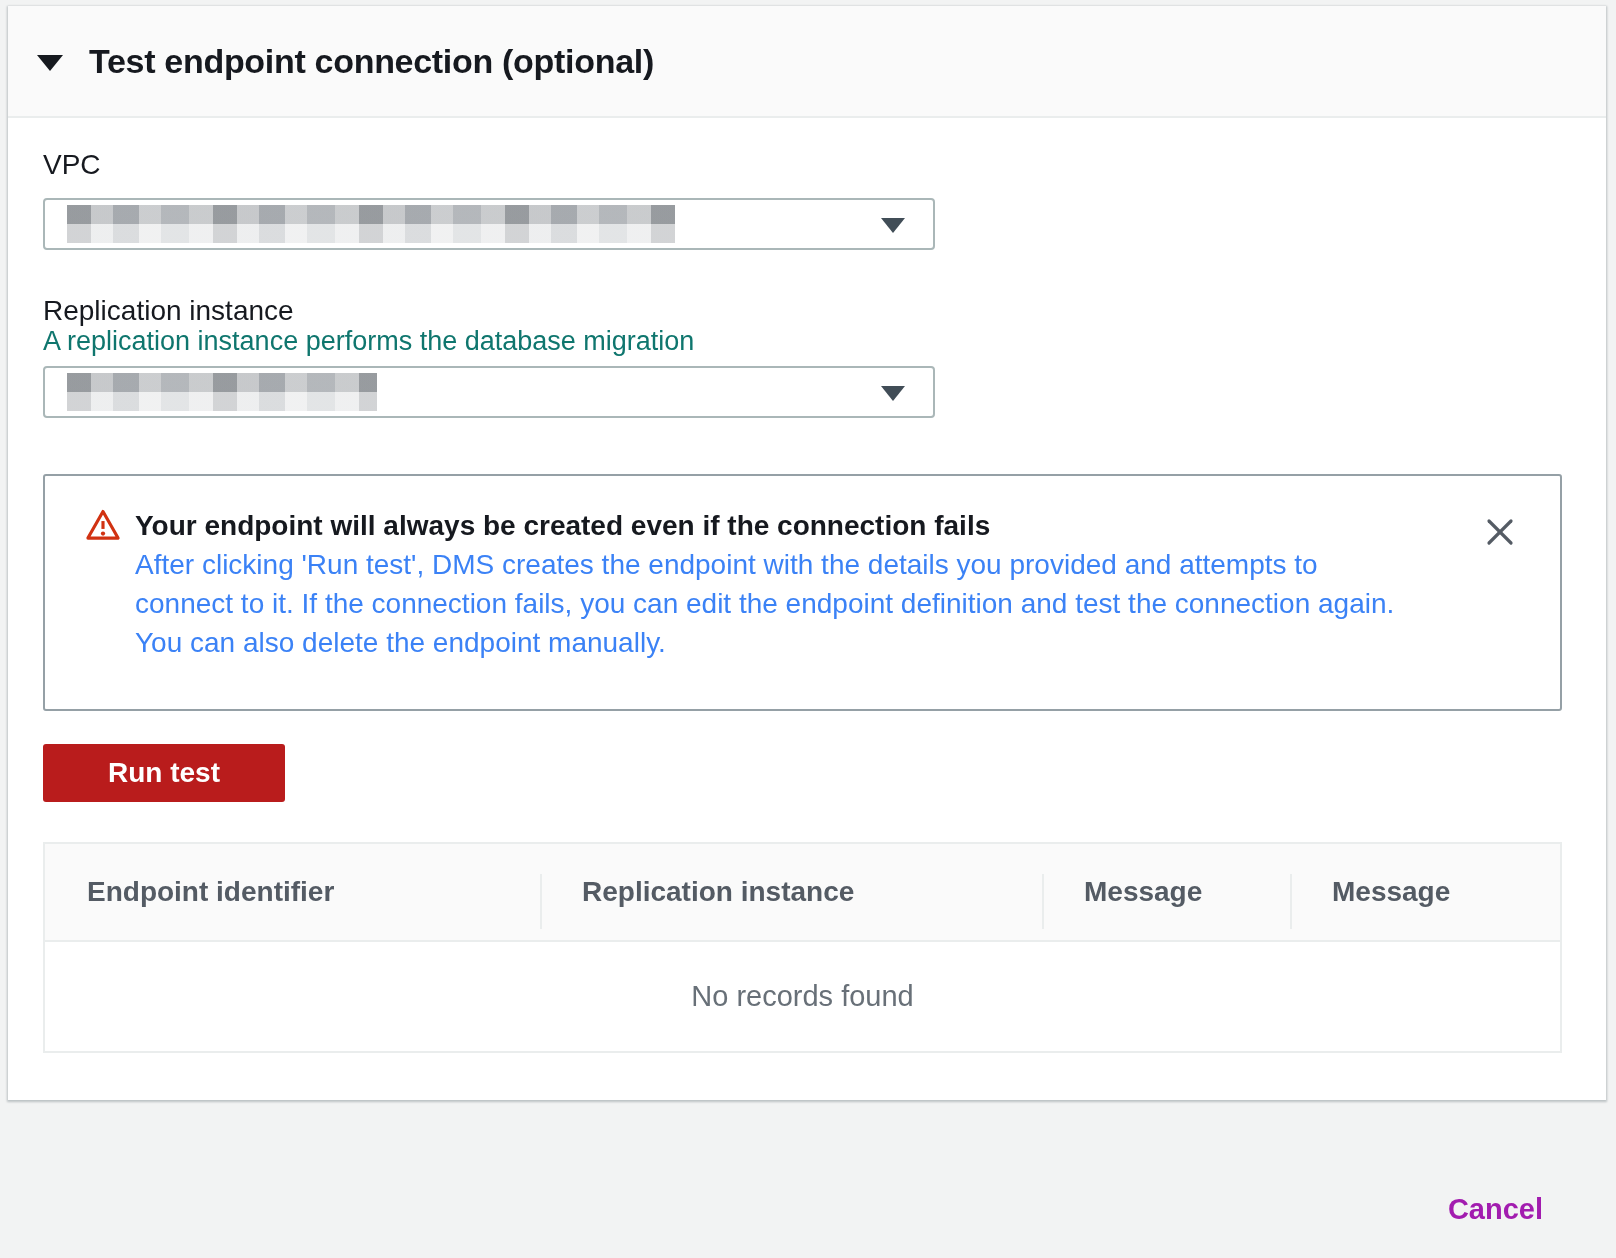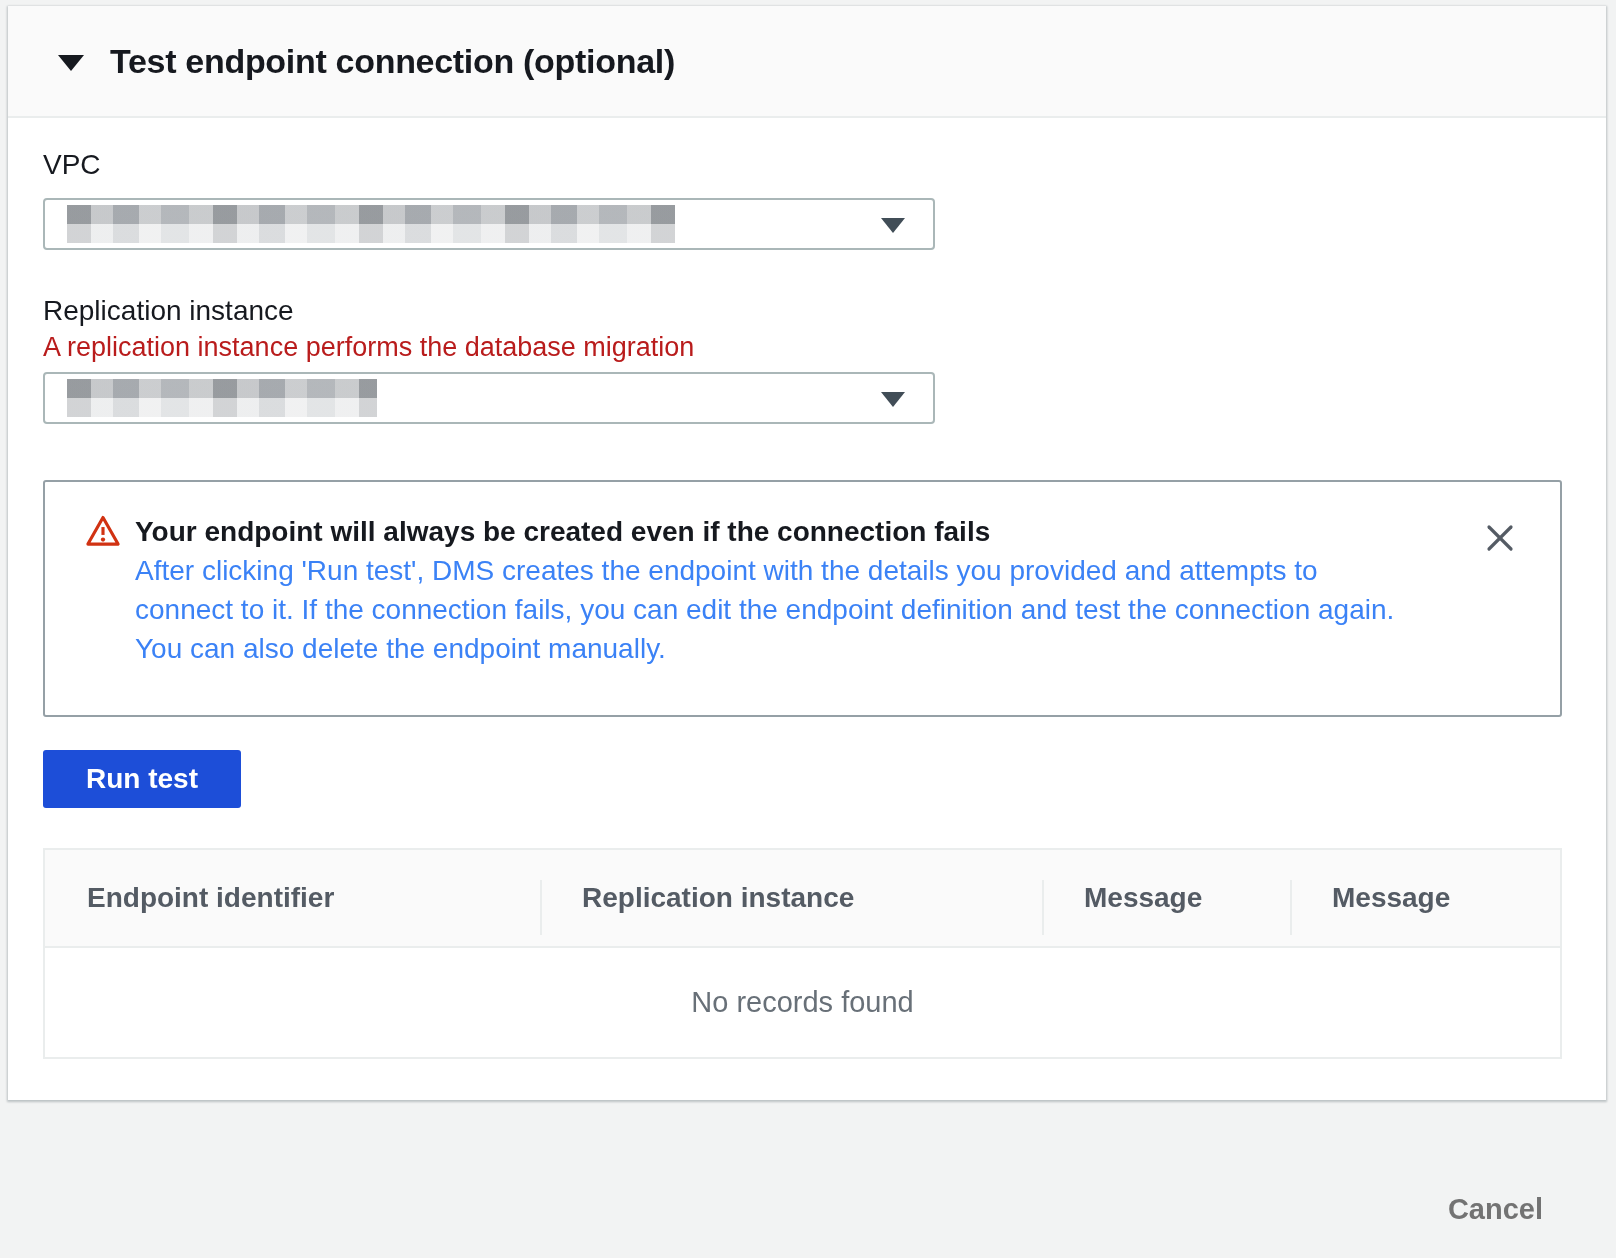"Test endpoint connection (optional)" .section-header { padding: 0 50px -> 0 29px }
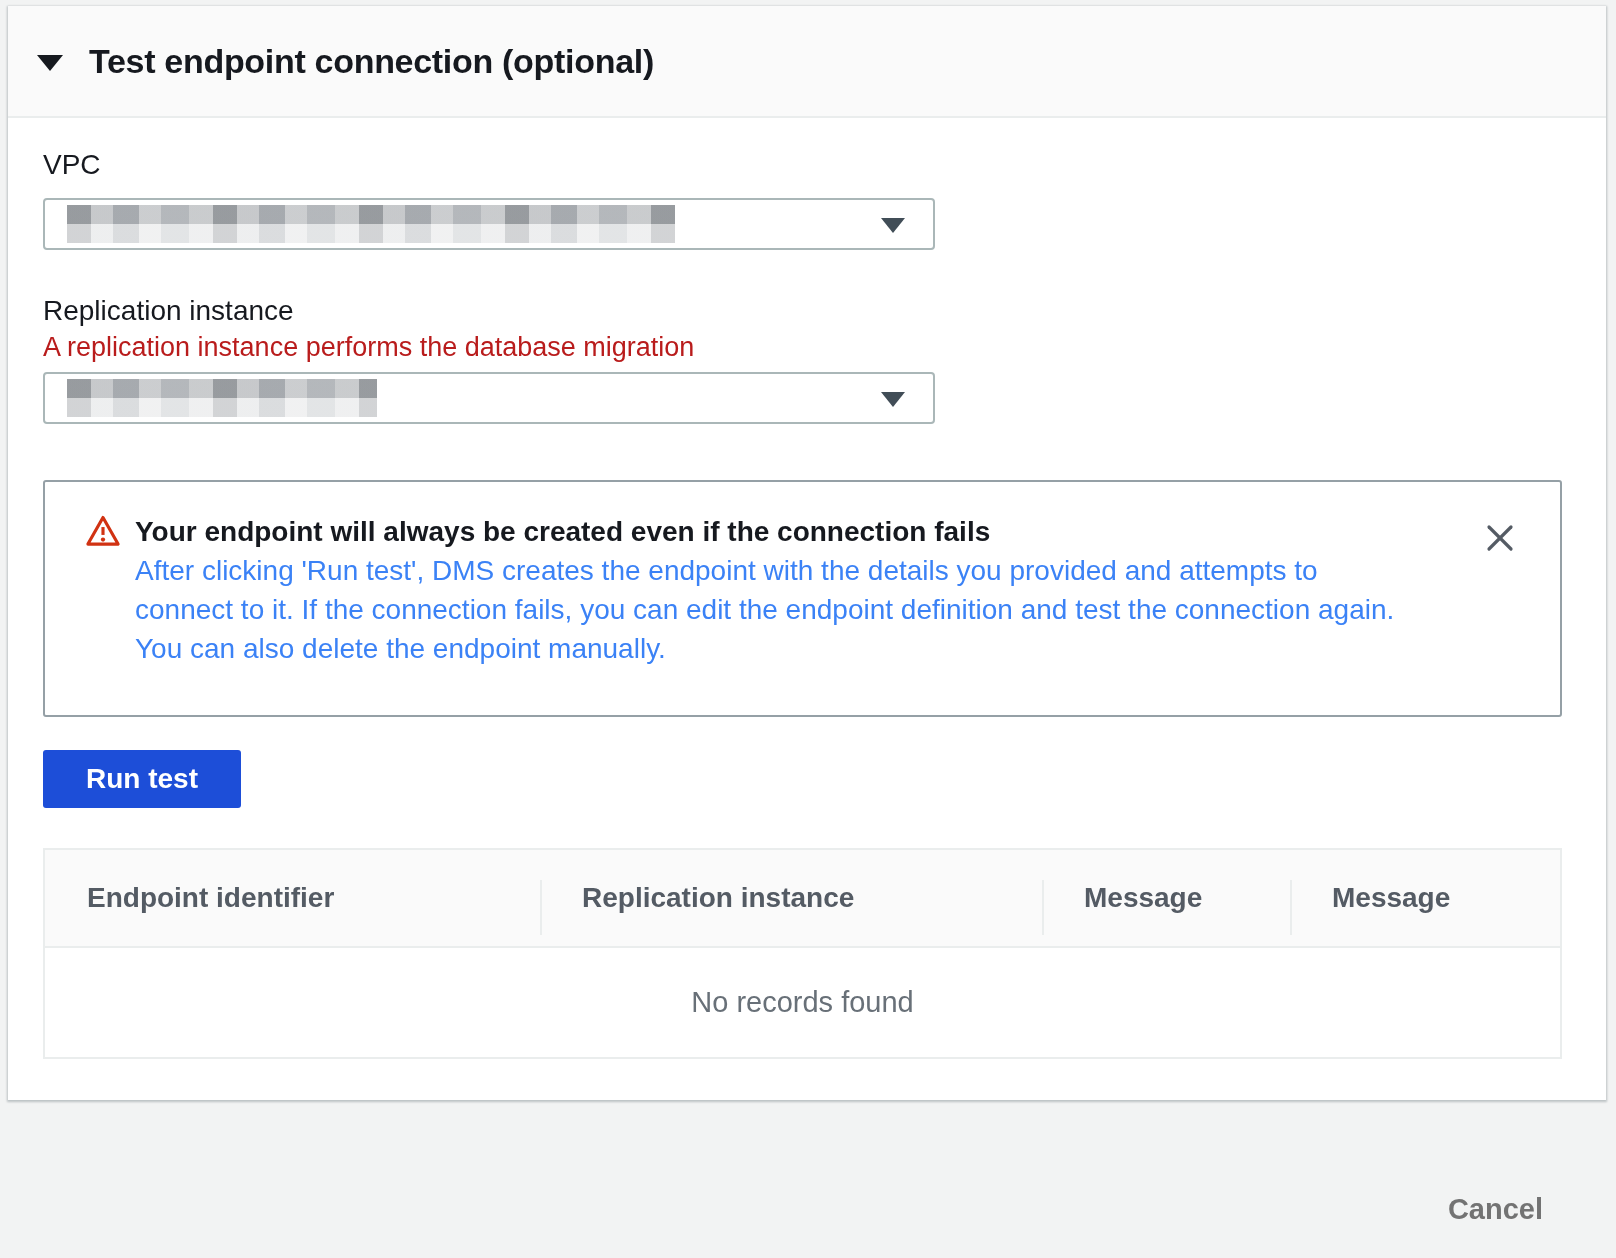"A replication instance performs the" .field-desc { color: #b91c1c -> #0f766e; margin-top: 6px -> none }
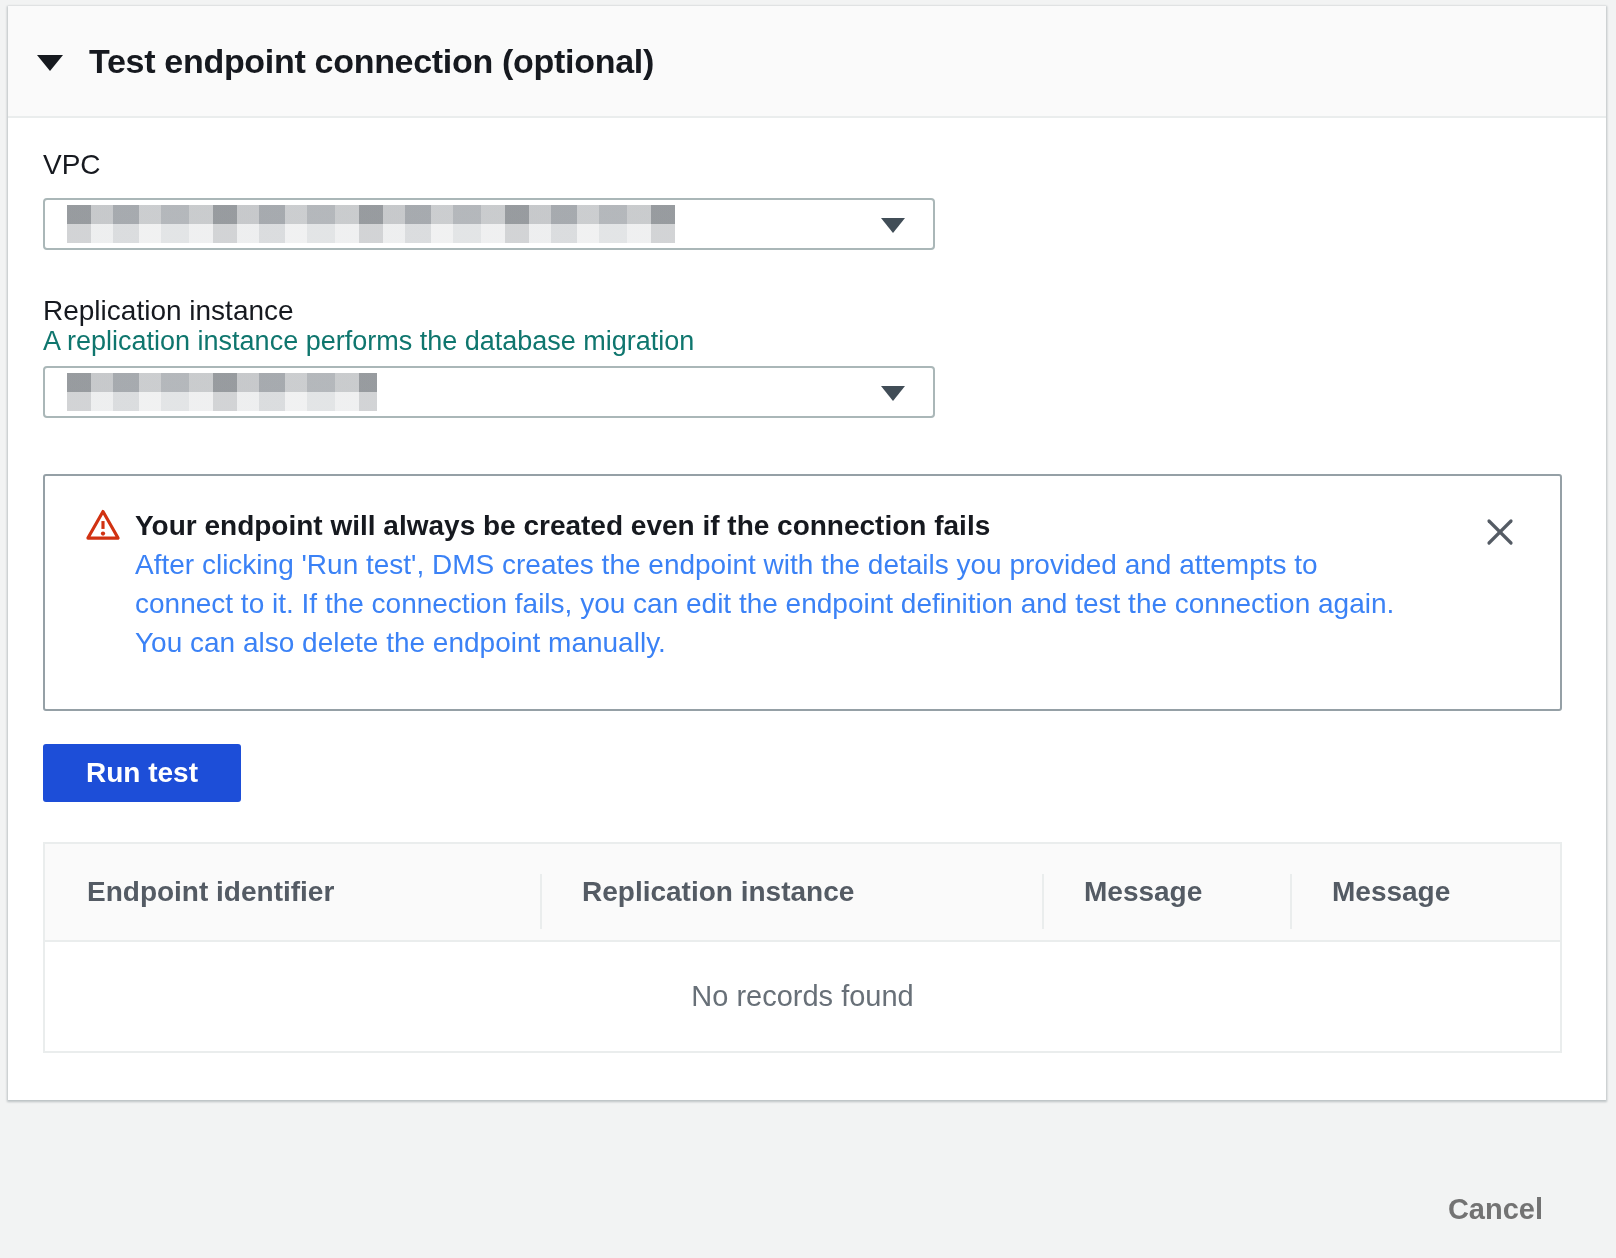"Run test" .run-test-btn { background: #1d4ed8 -> #b91c1c; padding: 0 43px -> 0 65px }
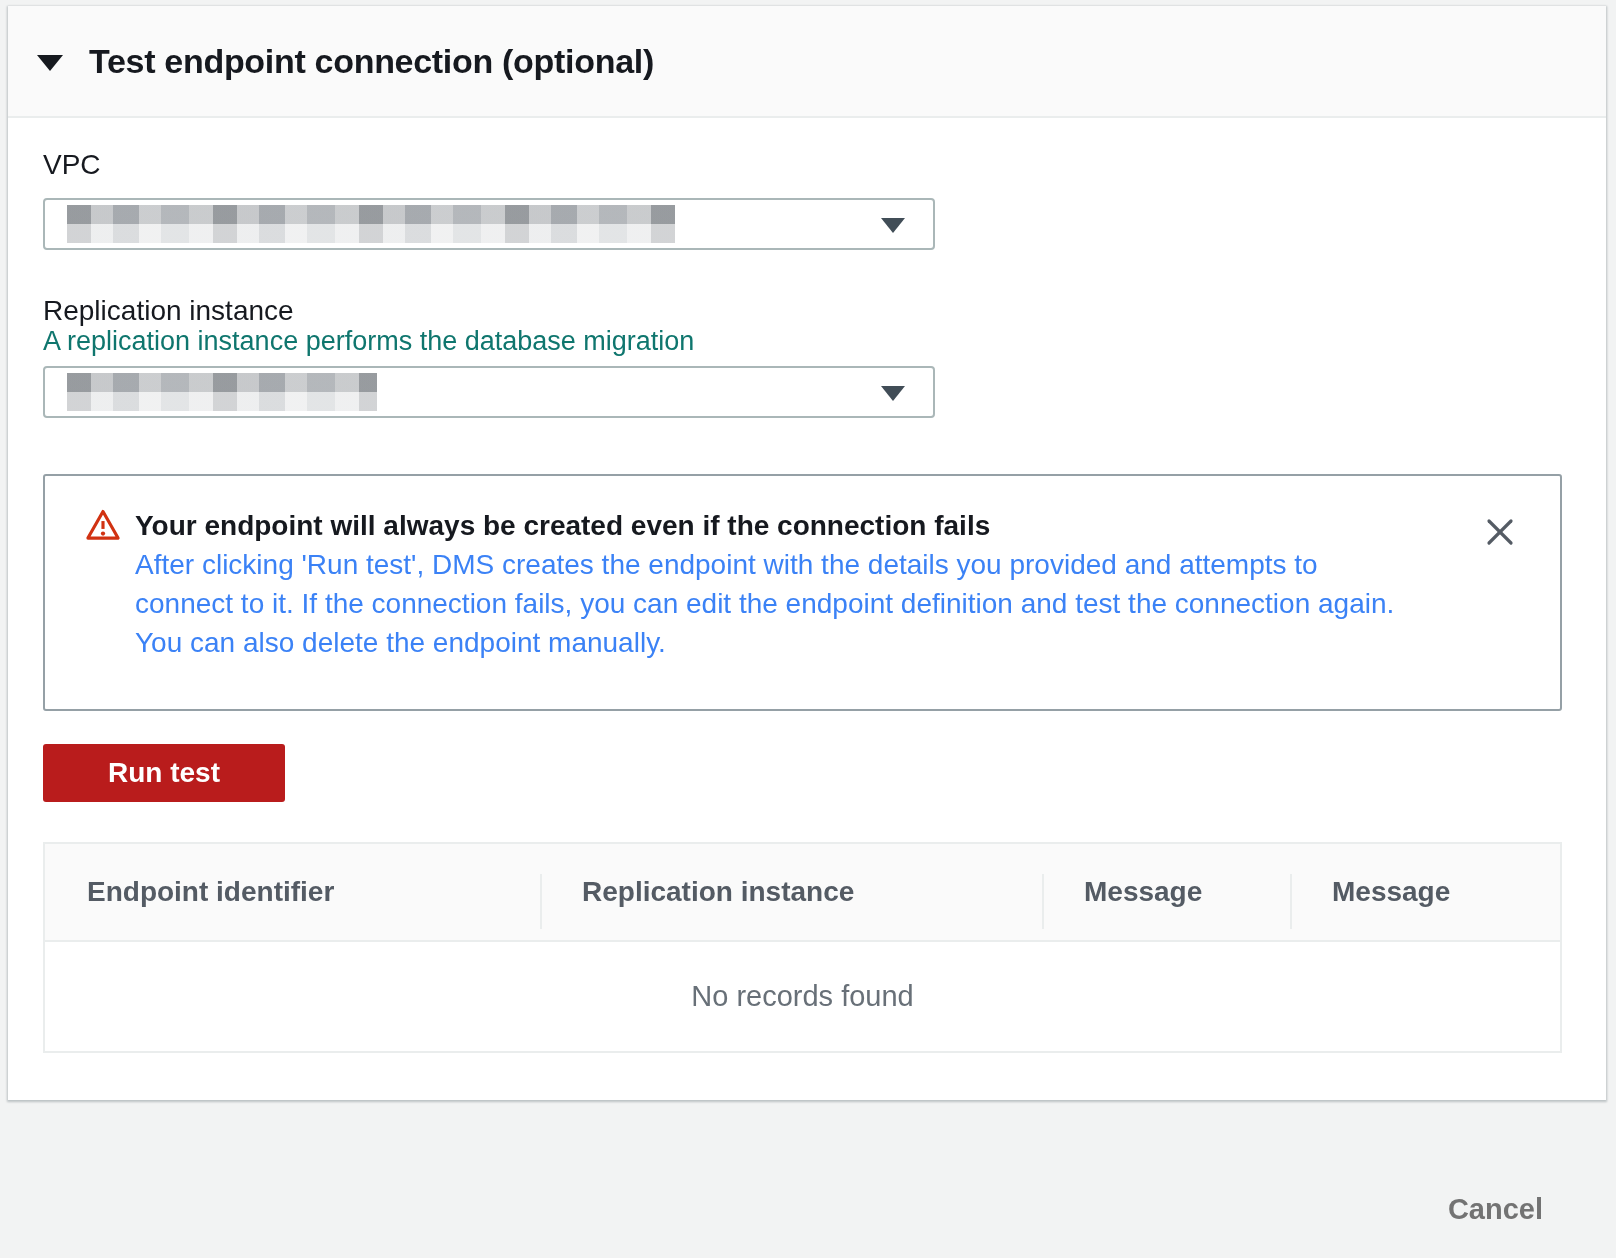"Cancel" .cancel-btn { color: #737373 -> #a21caf }
